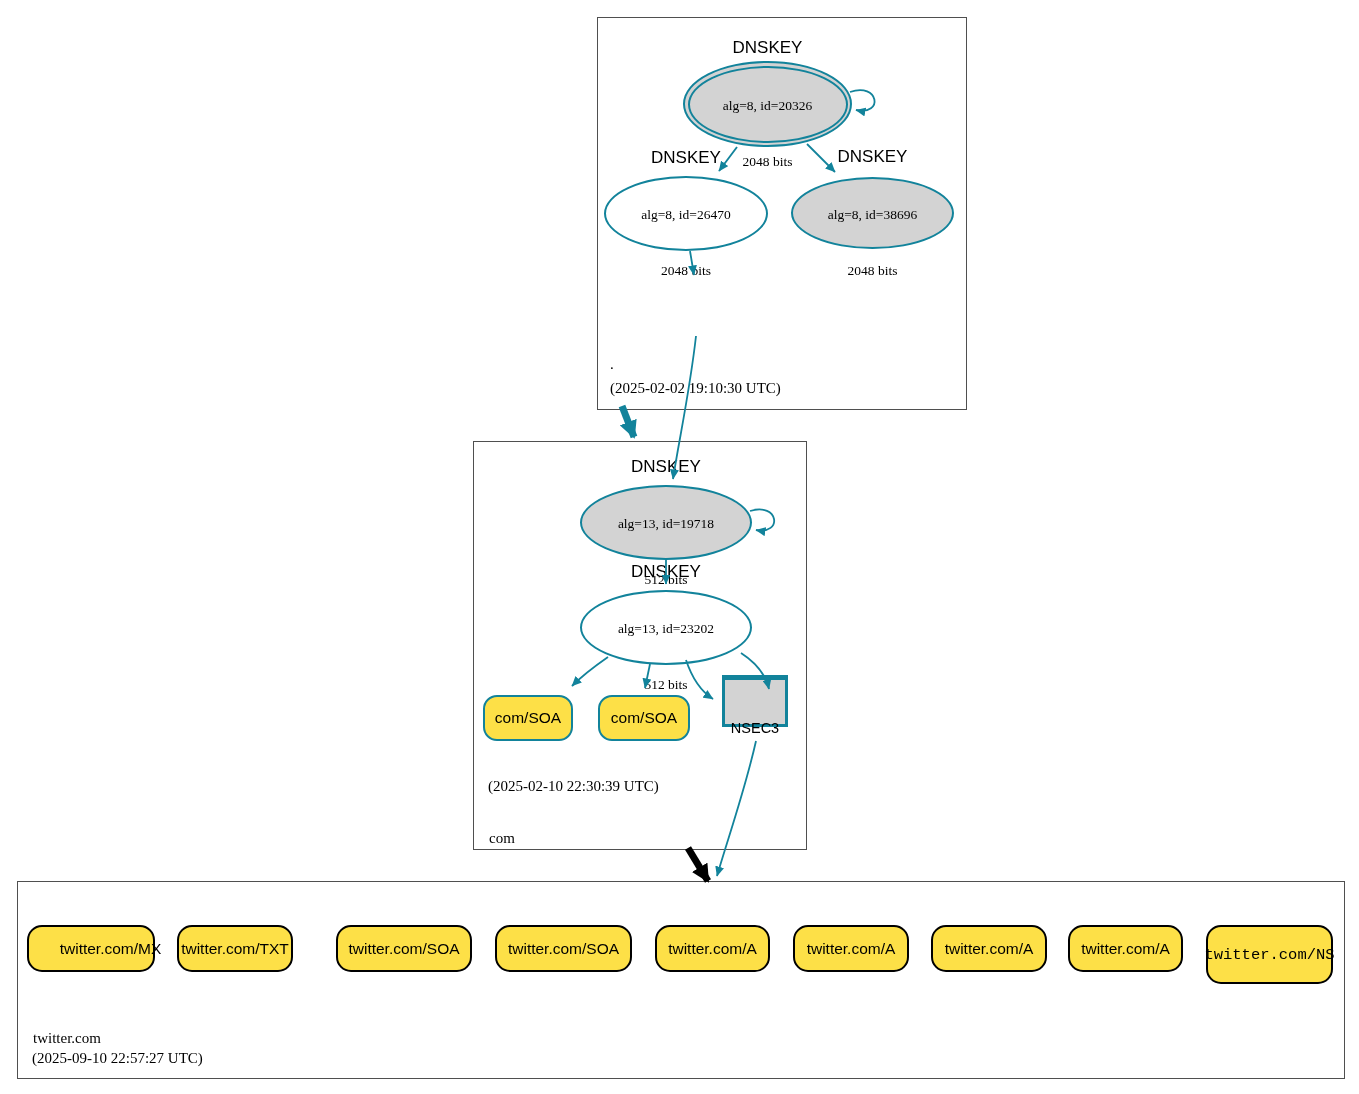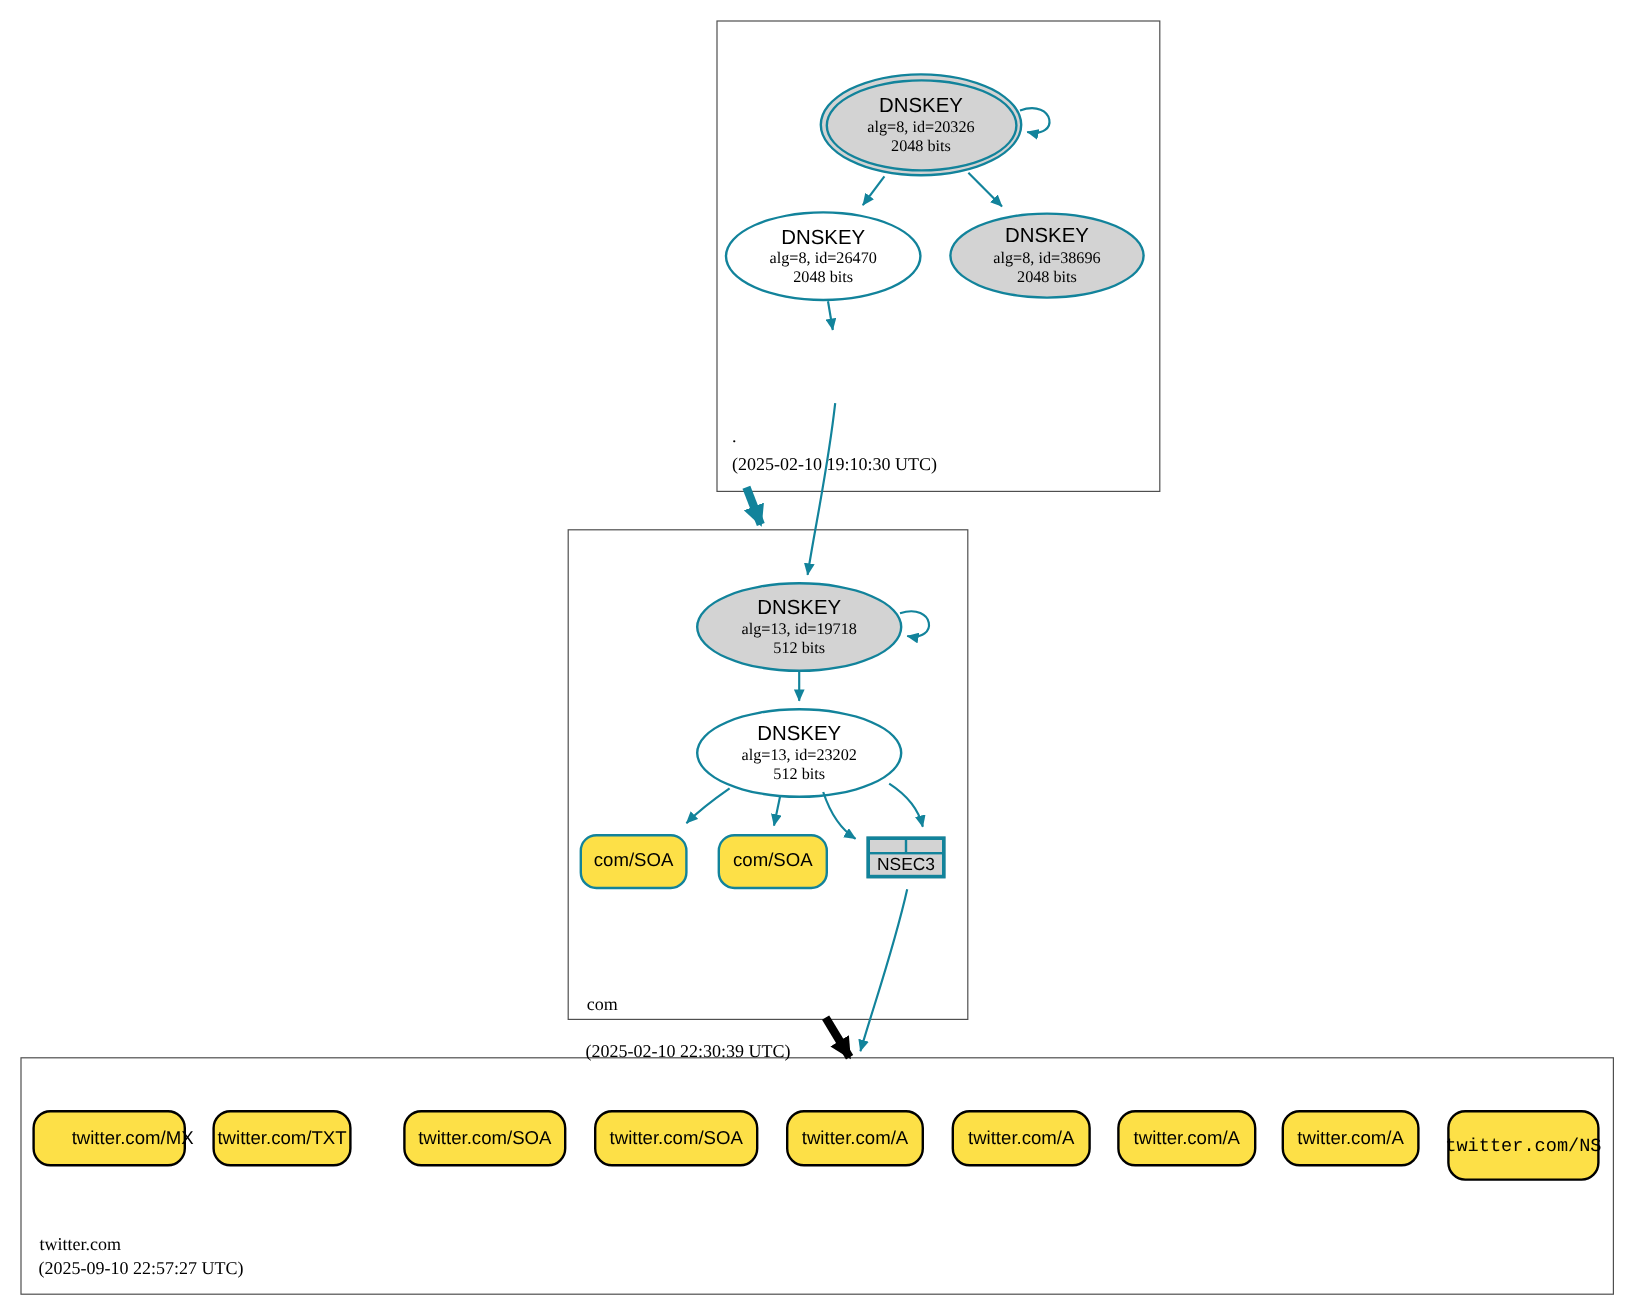"DNSKEY" .node { gap: none -> 40px }
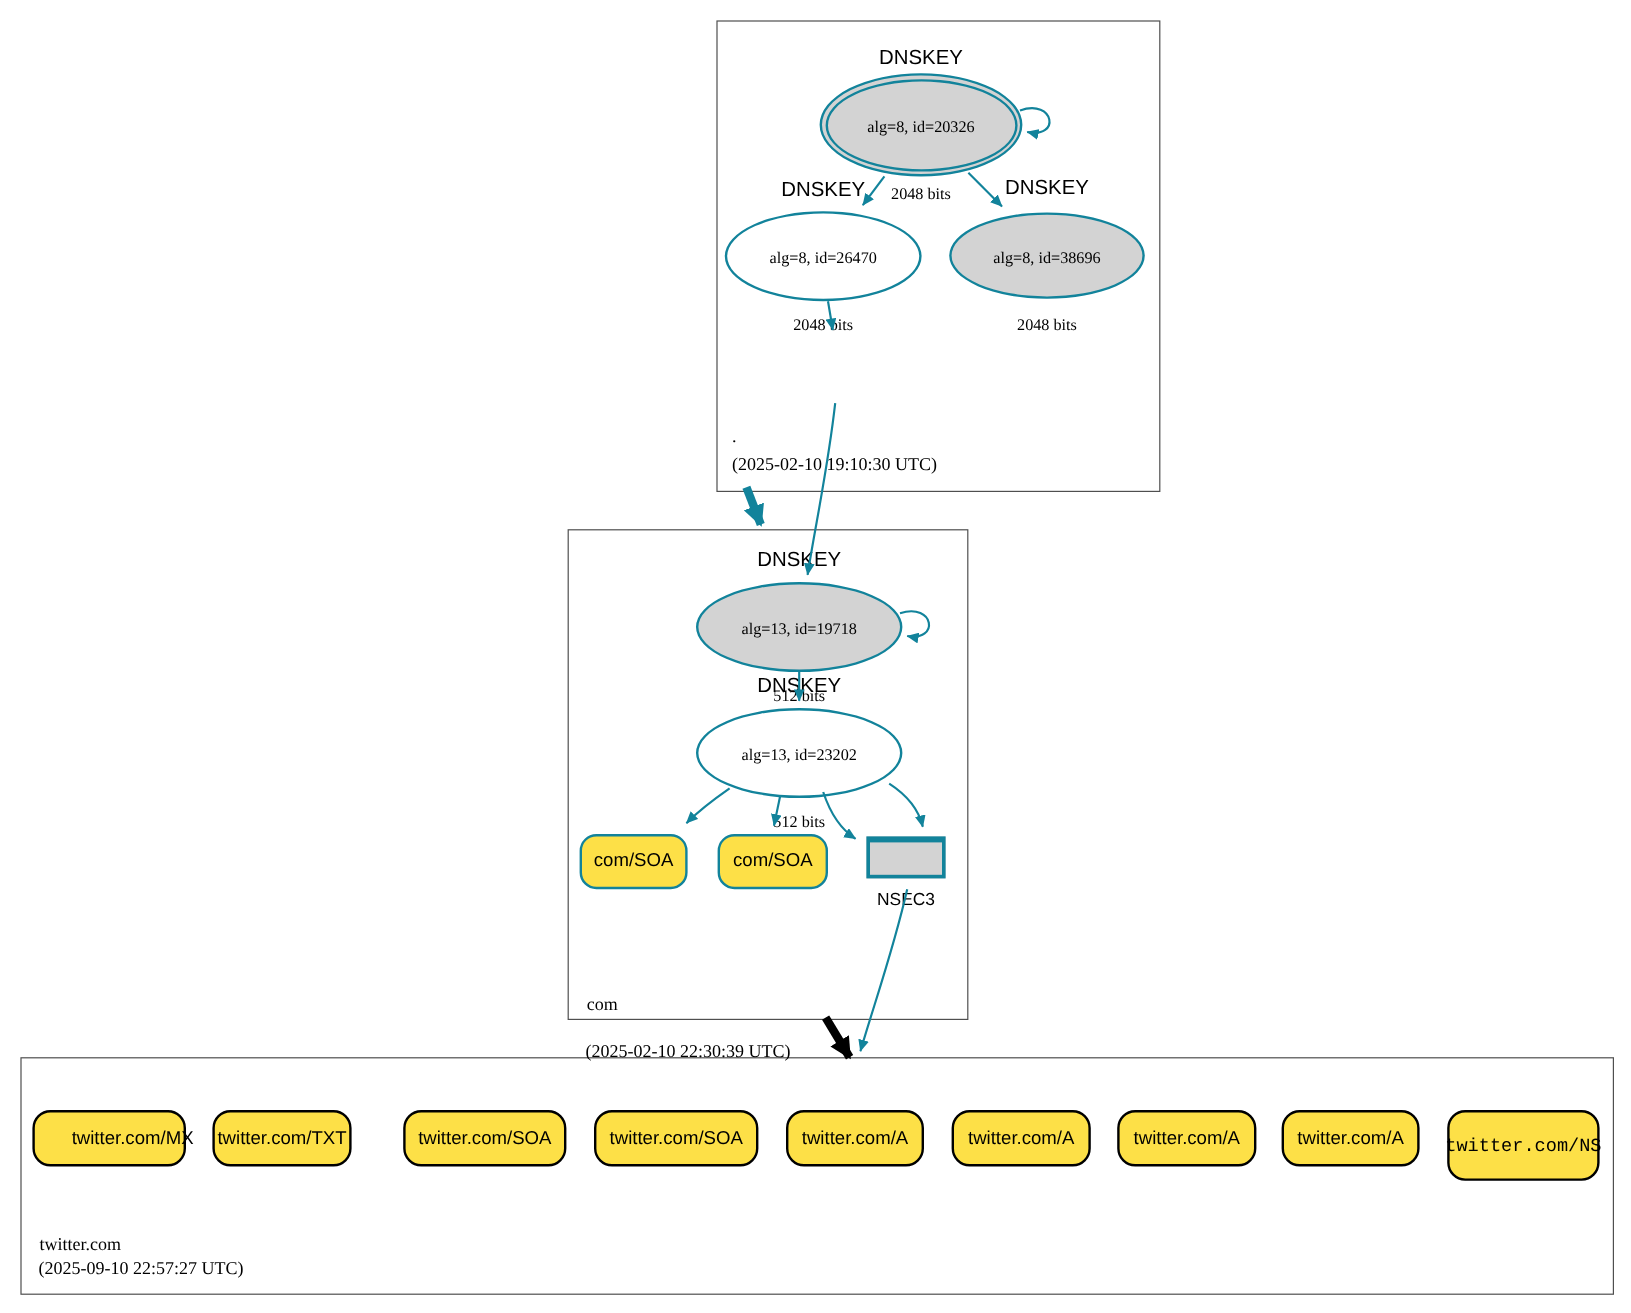"(2025-02-10 19:10:30 UTC)" div.zone-ts { text: 2025-02-10 -> 2025-02-02 }
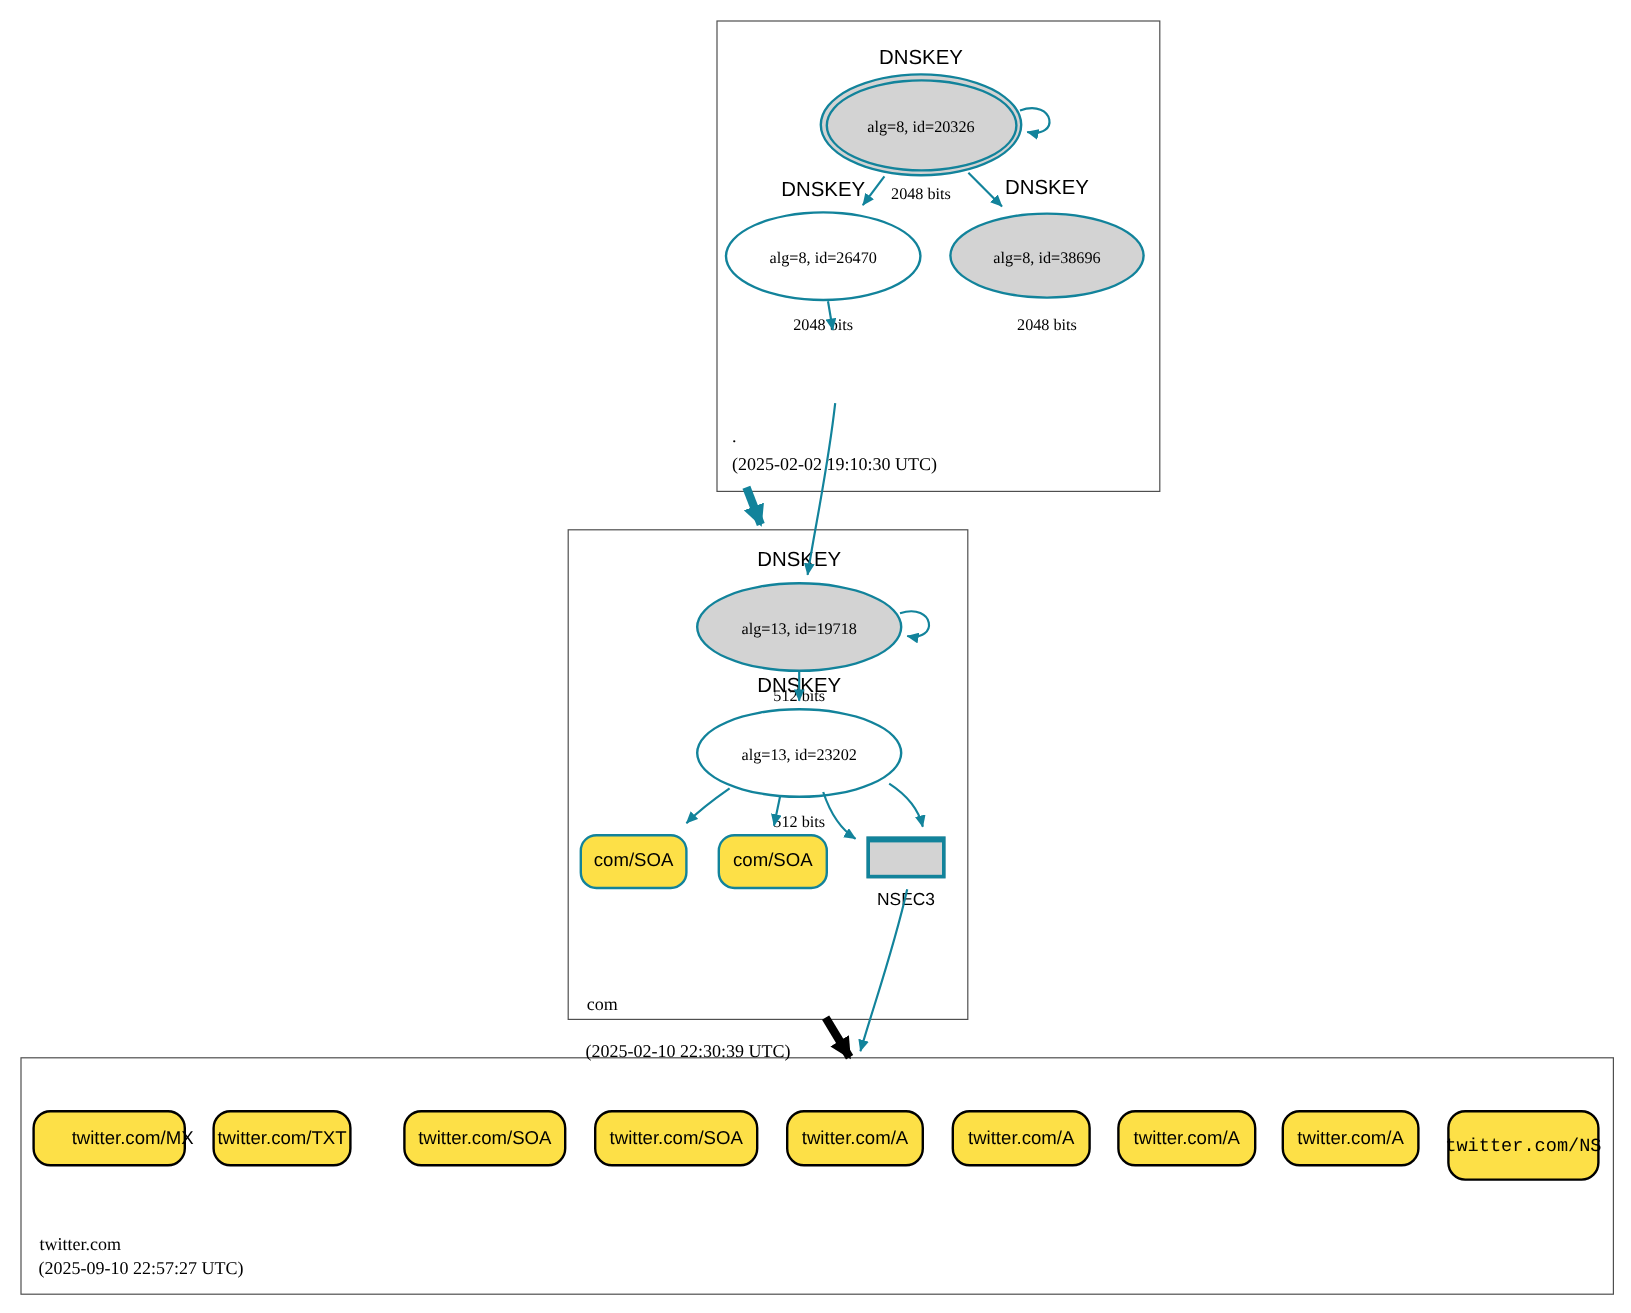"NSEC3" div.node { height: 35px -> 52px; top: 697px -> 675px }
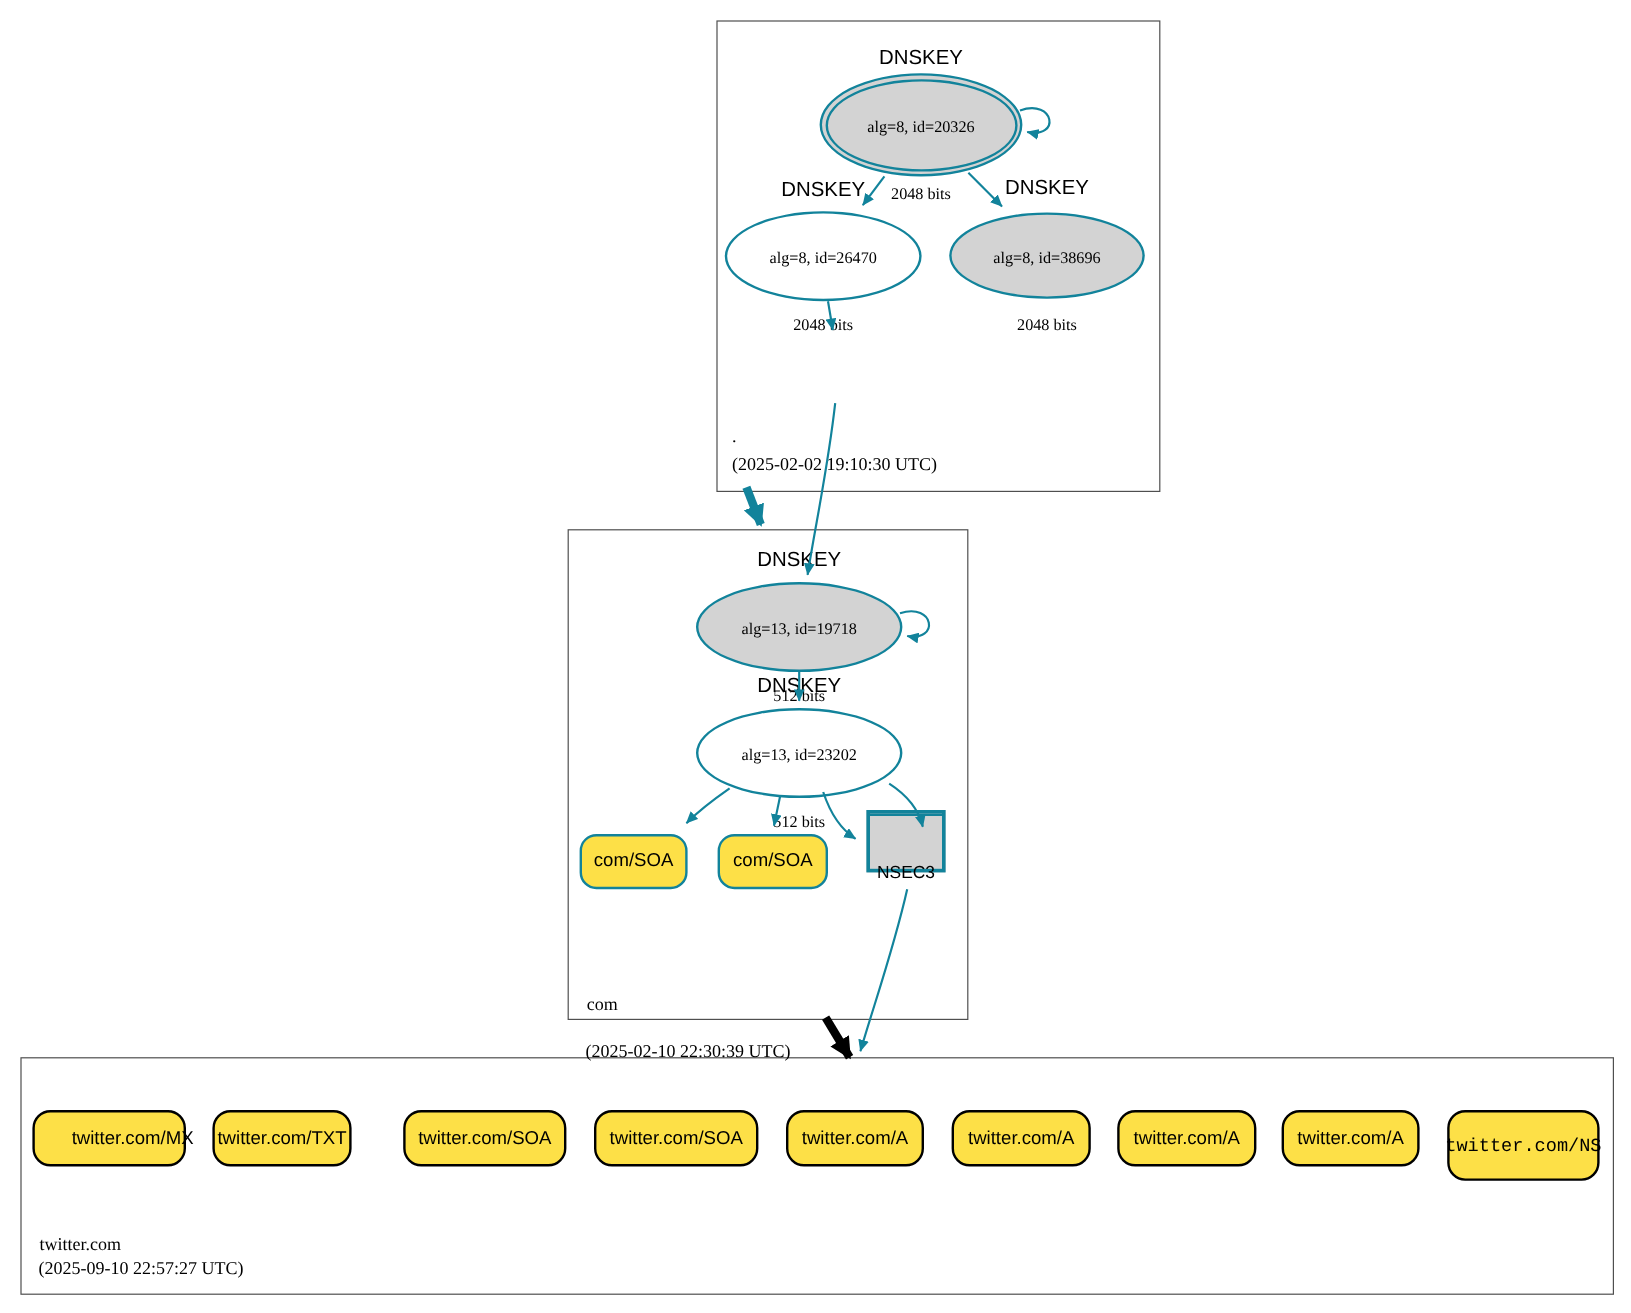"(2025-02-10 22:30:39 UTC)" div.zone-ts { top: 869px -> 778px }
